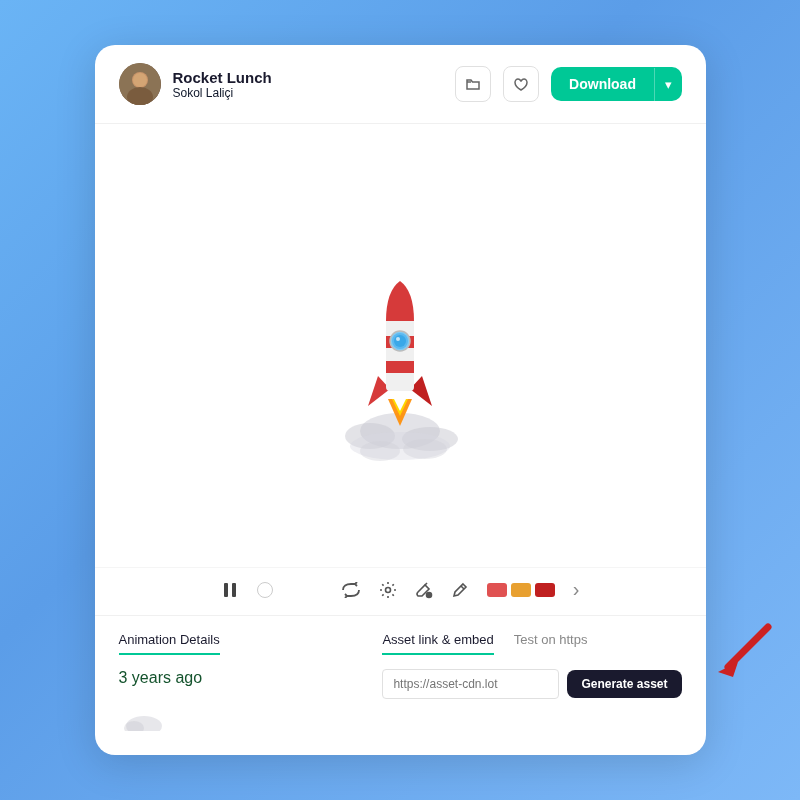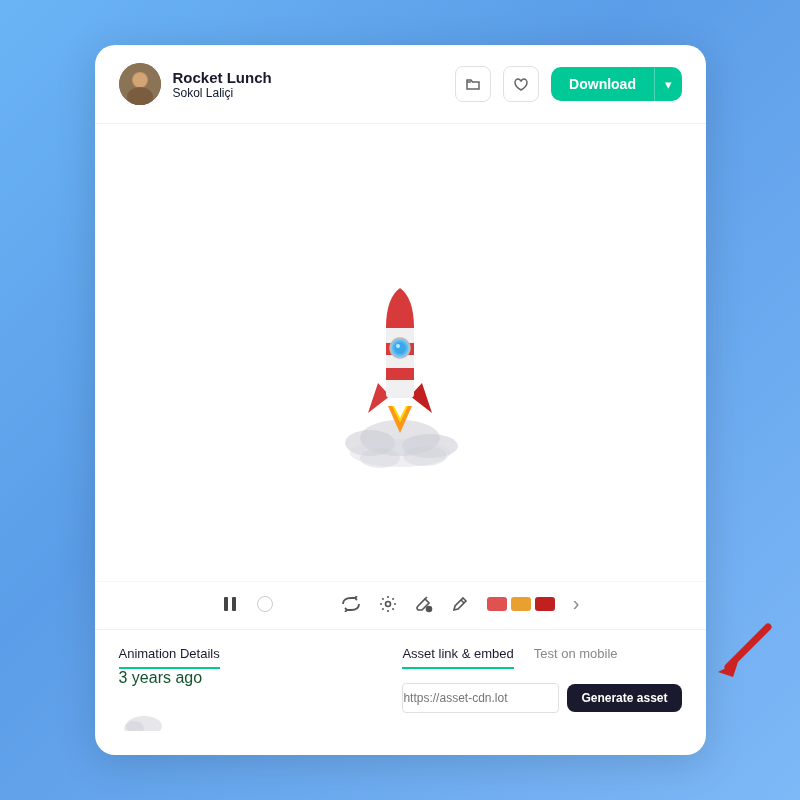"Animation Details" .section-tabs { margin-bottom: none -> 14px }
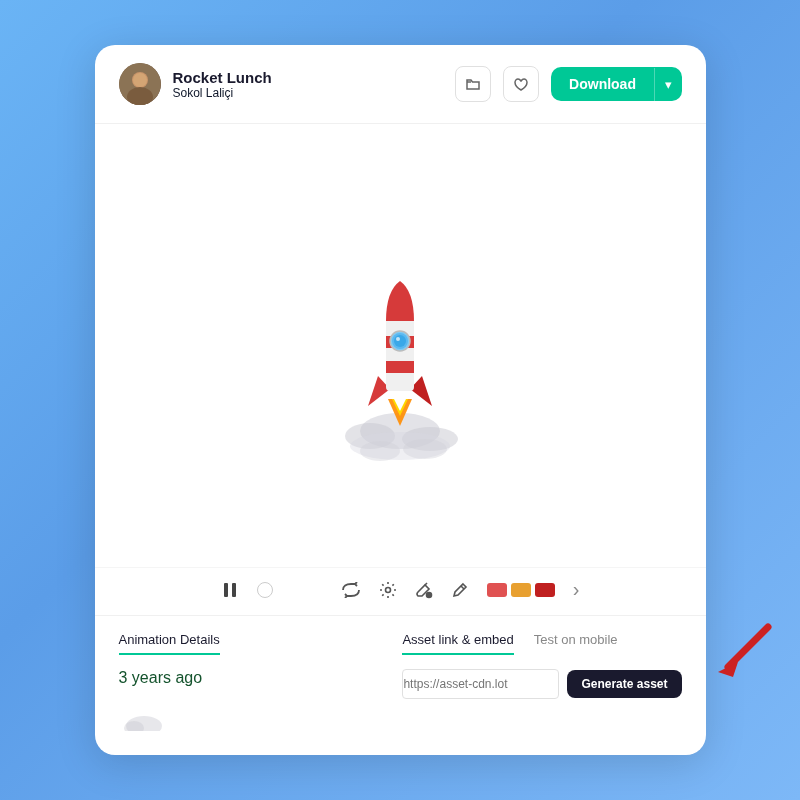"Test on mobile" span.tab { text: mobile -> https }
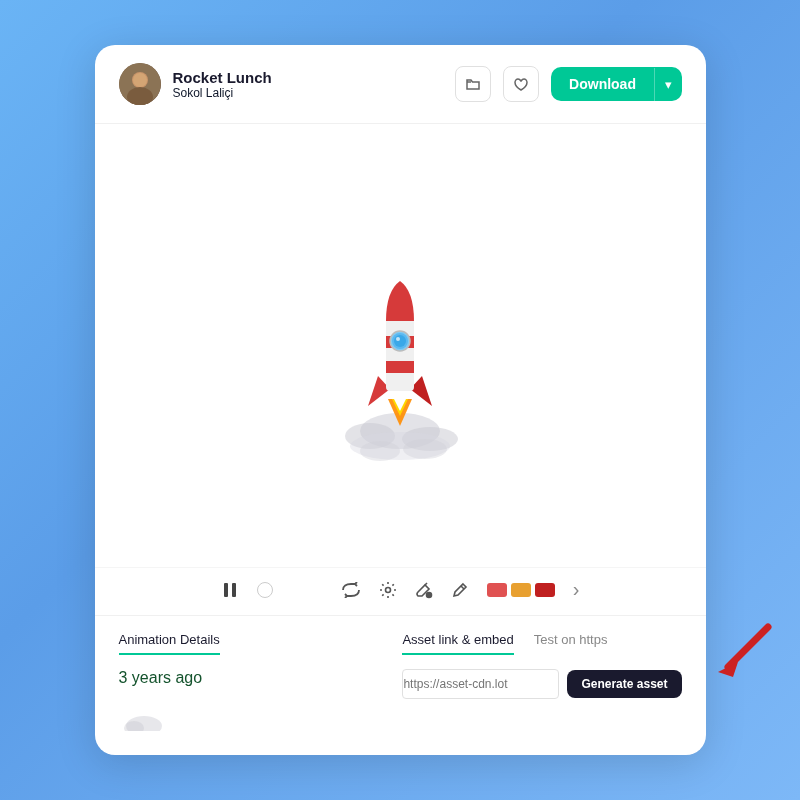"https://asset-cdn.lot" .url-input { padding: 7px 0 -> 7px 10px }
